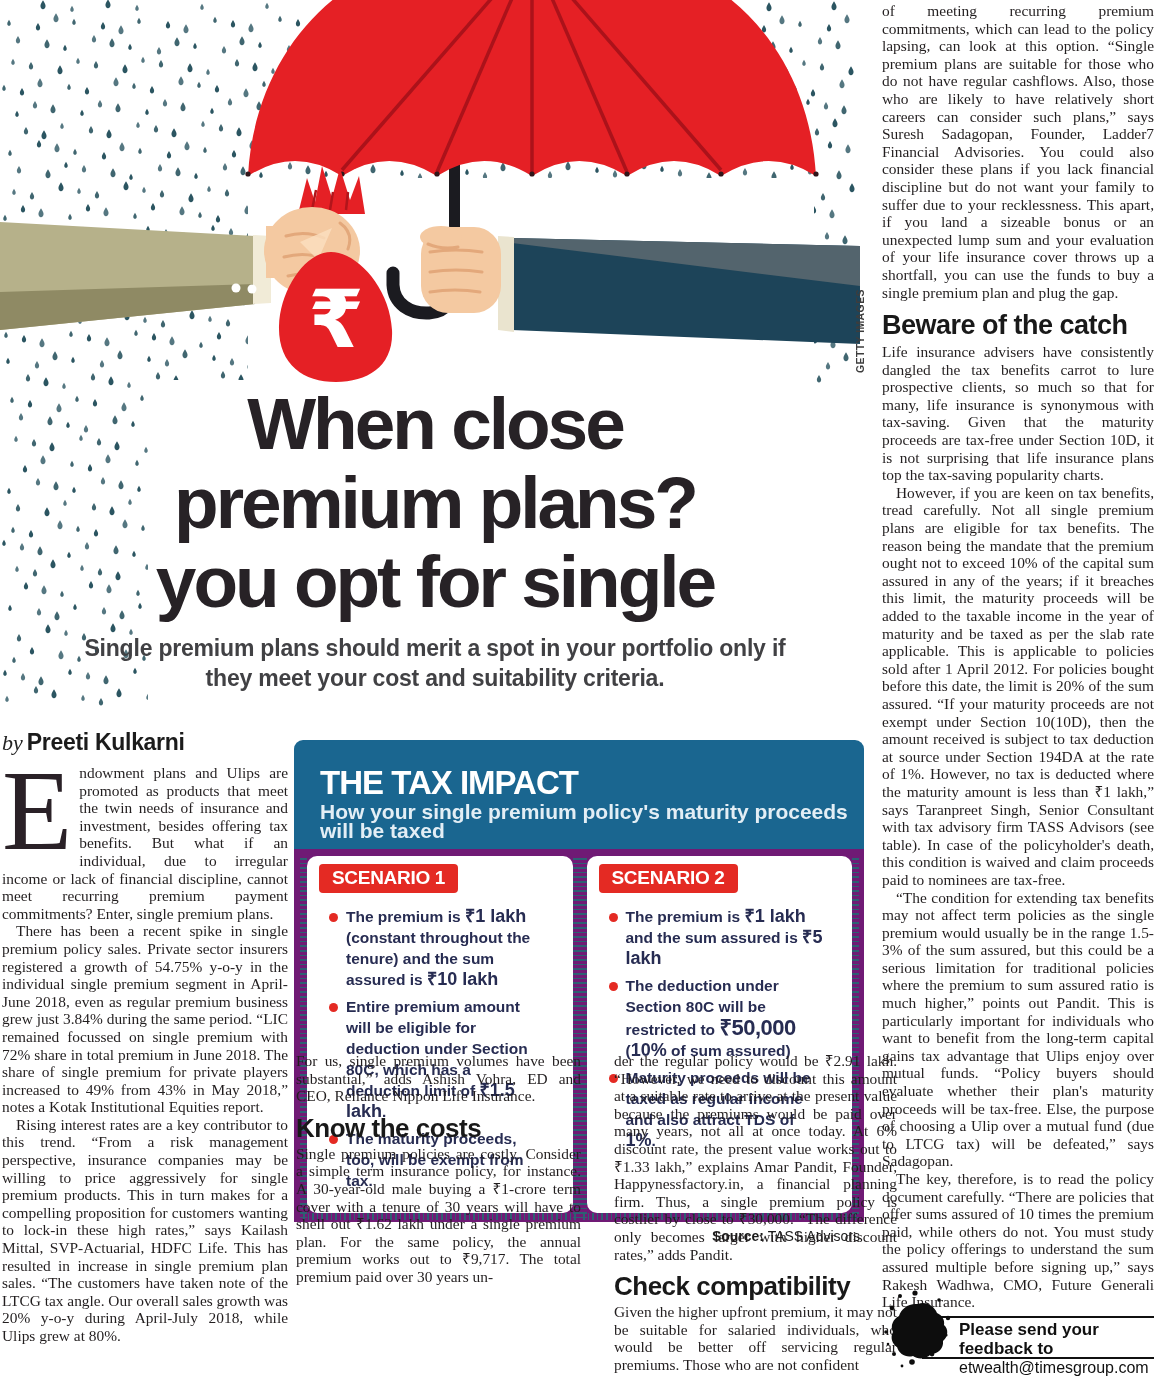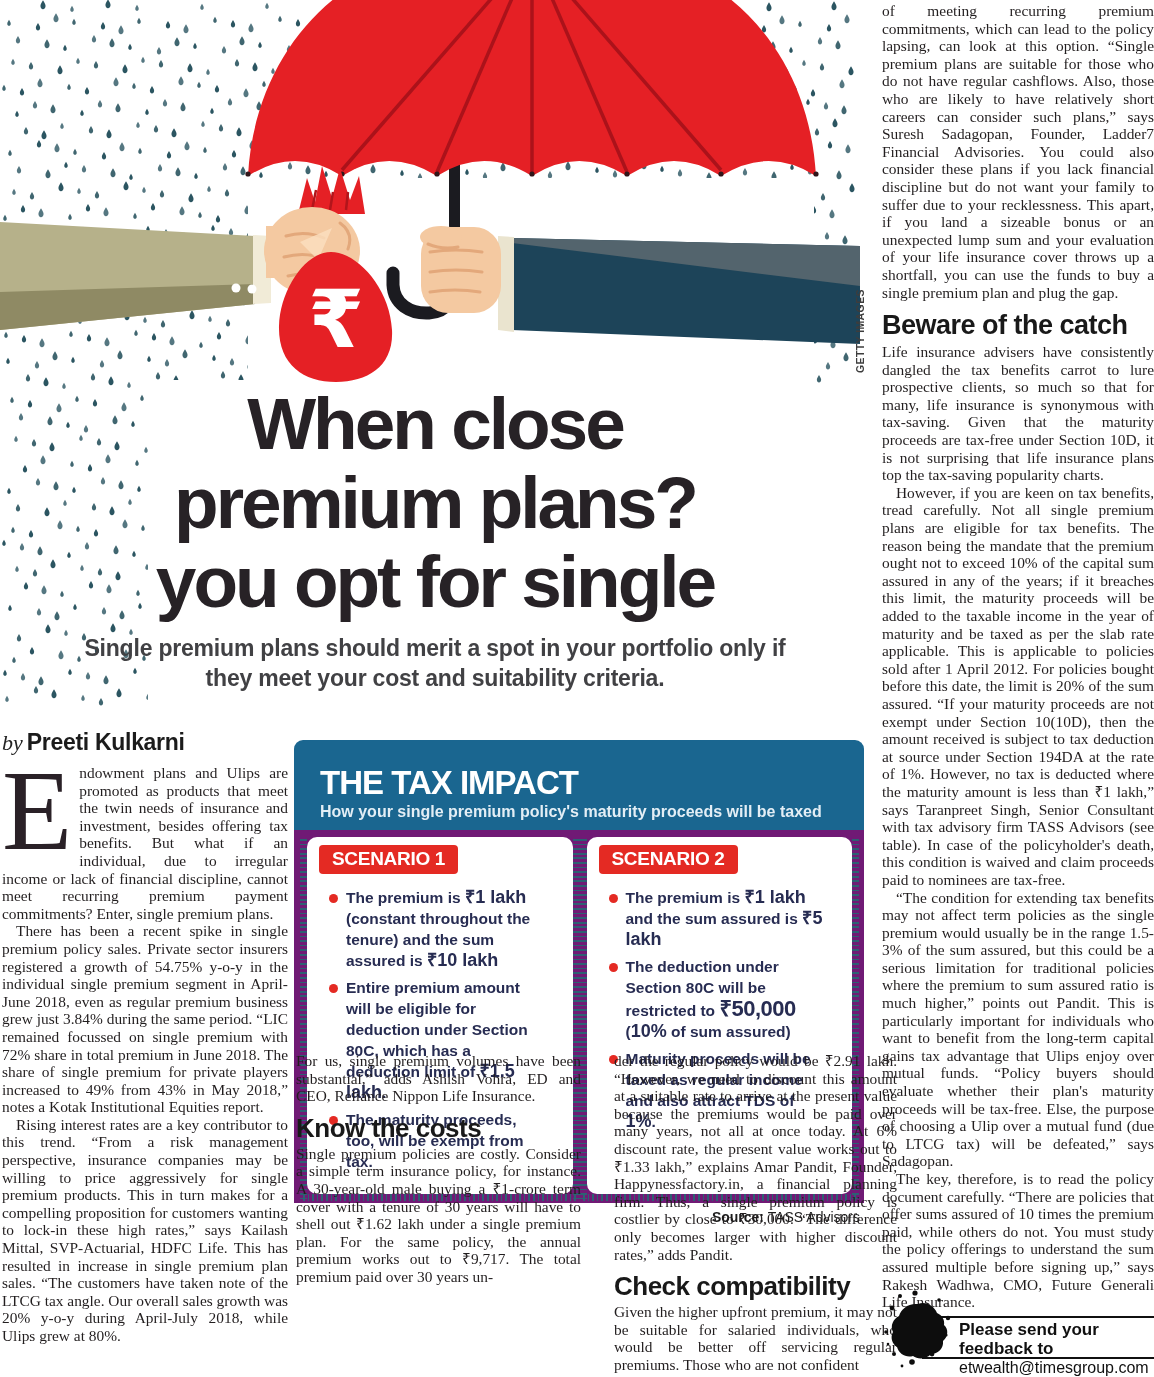"How your single premium policy's" .tb-sub { font-size: 16px -> 21px }
